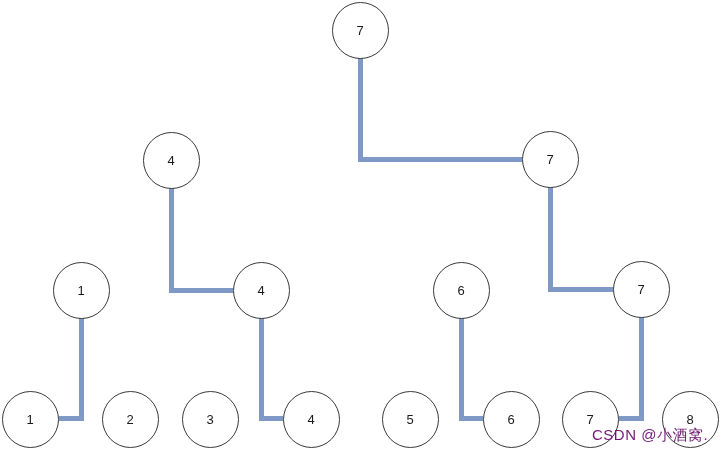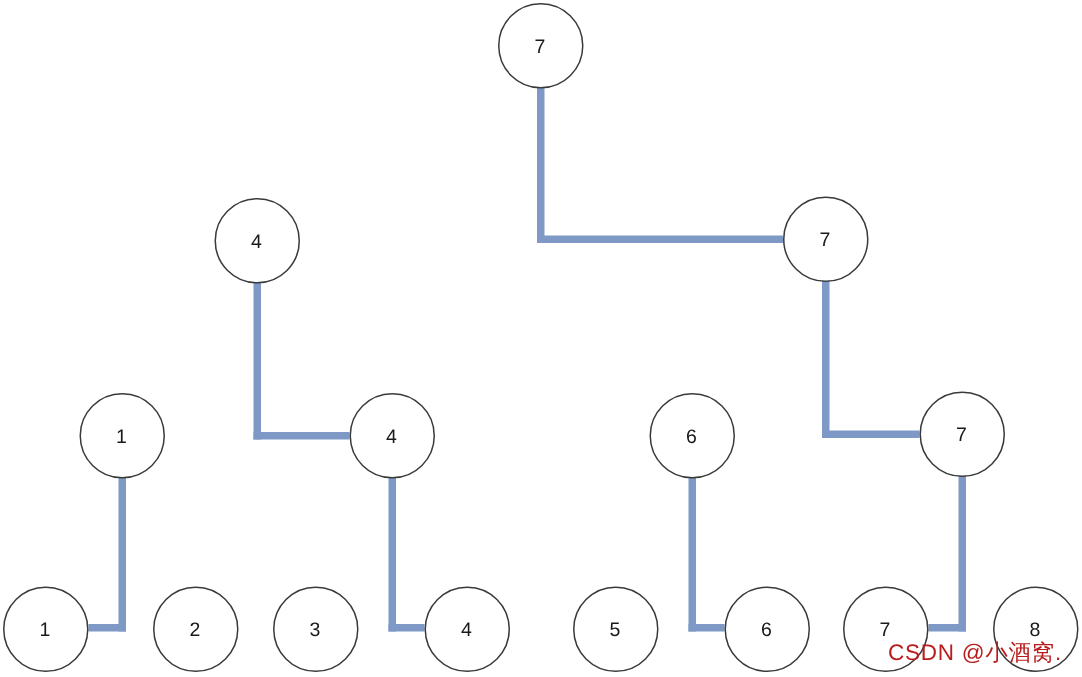"CSDN @小酒窝." div { color: #b91c1c -> #701a75 }
